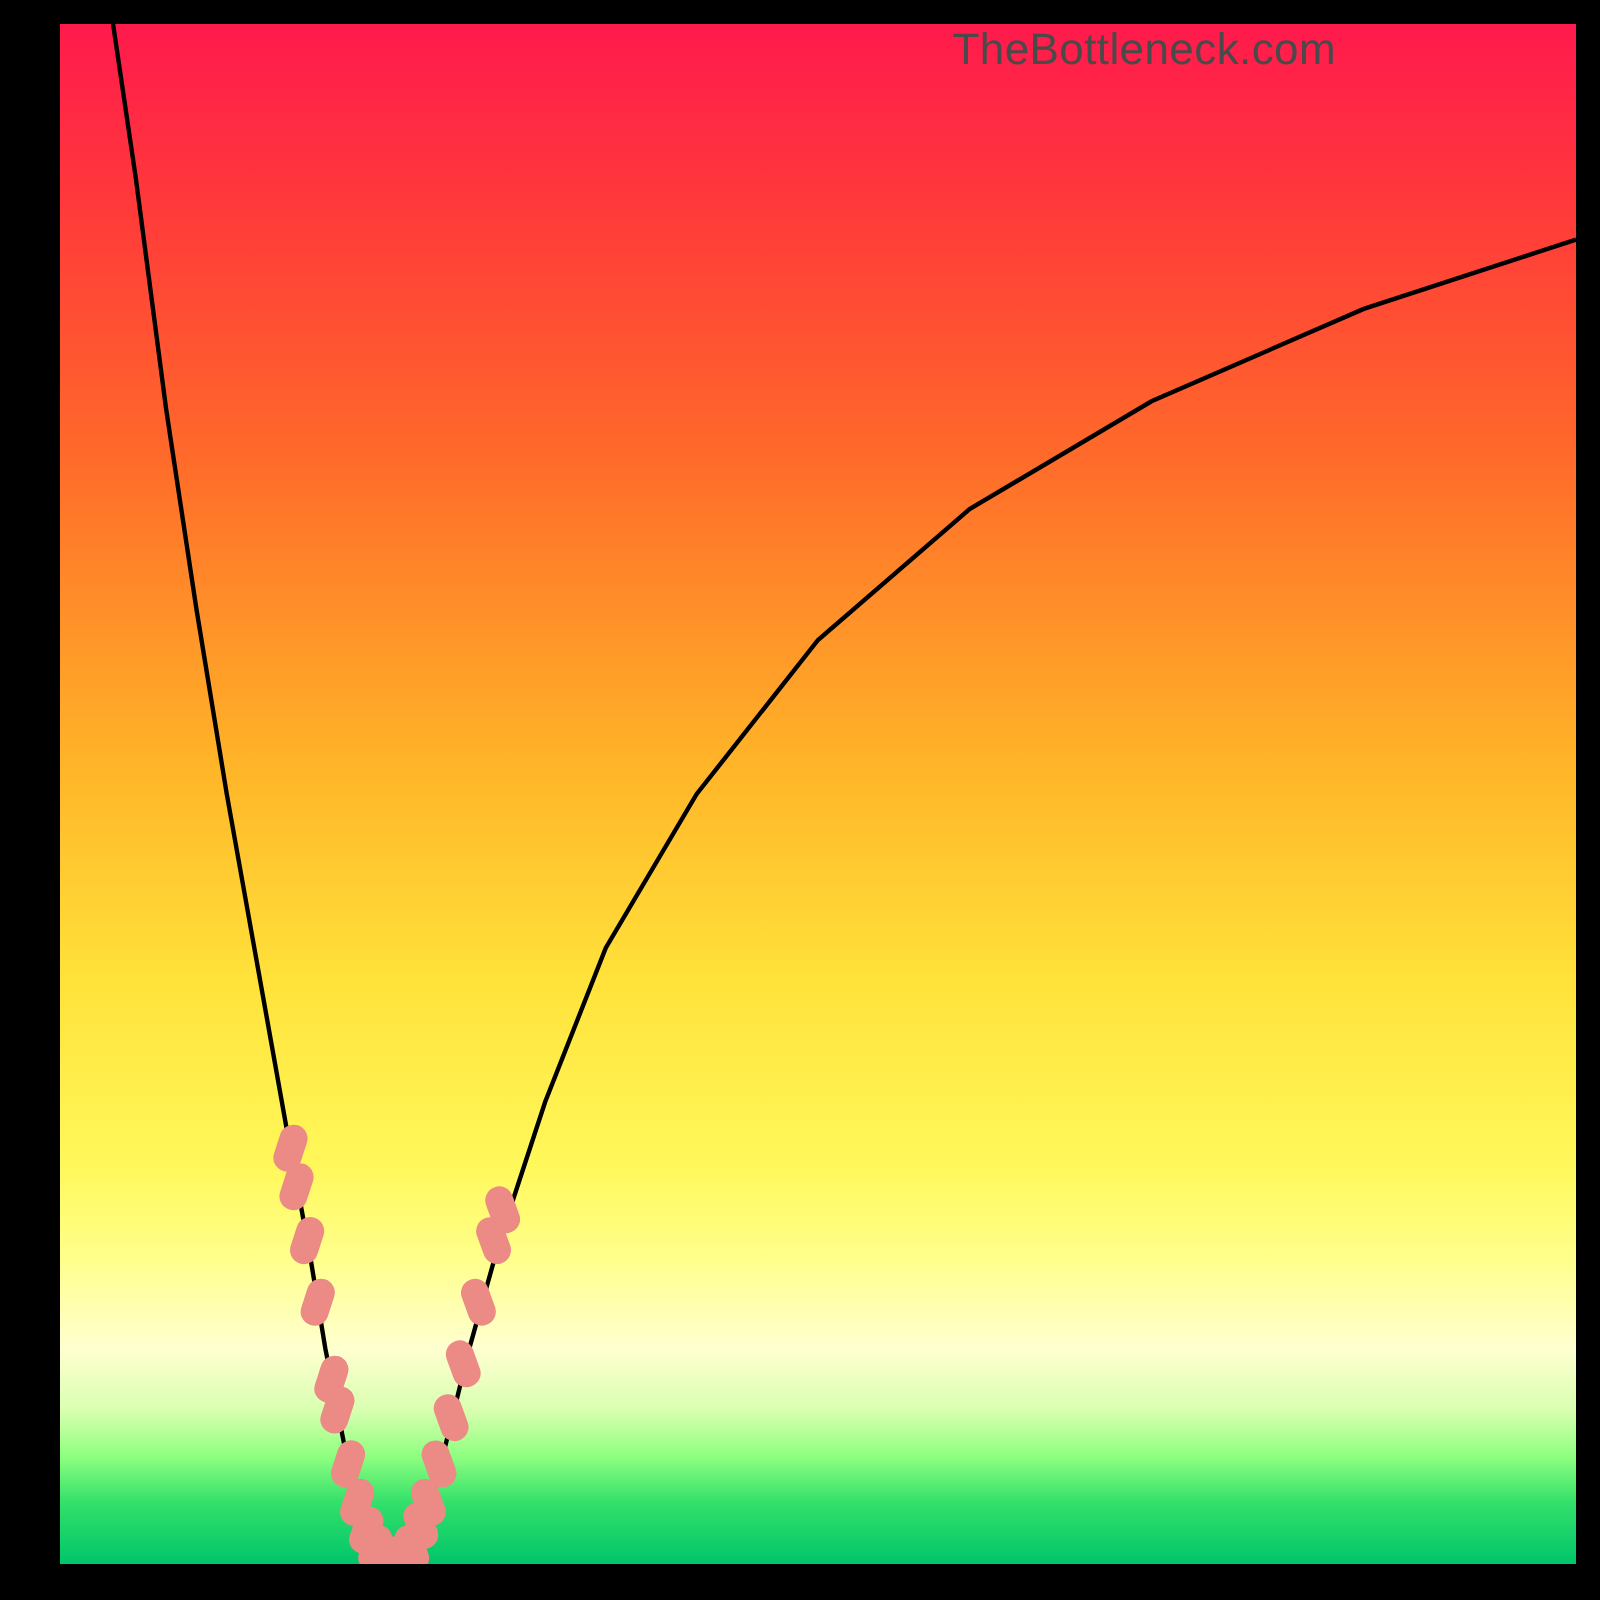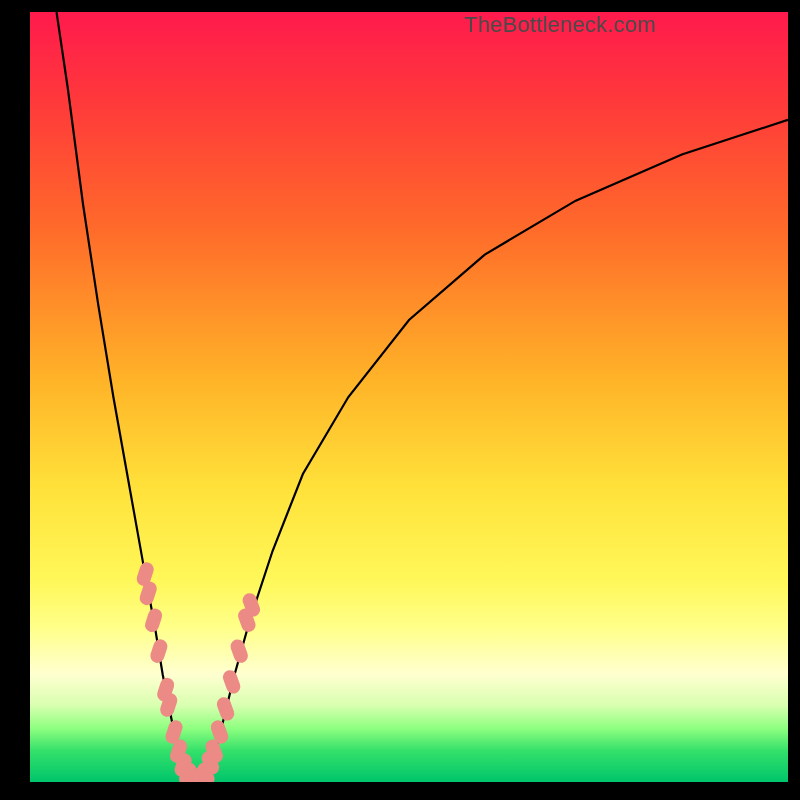"TheBottleneck.com" .frame { padding-left: none -> 12px }
